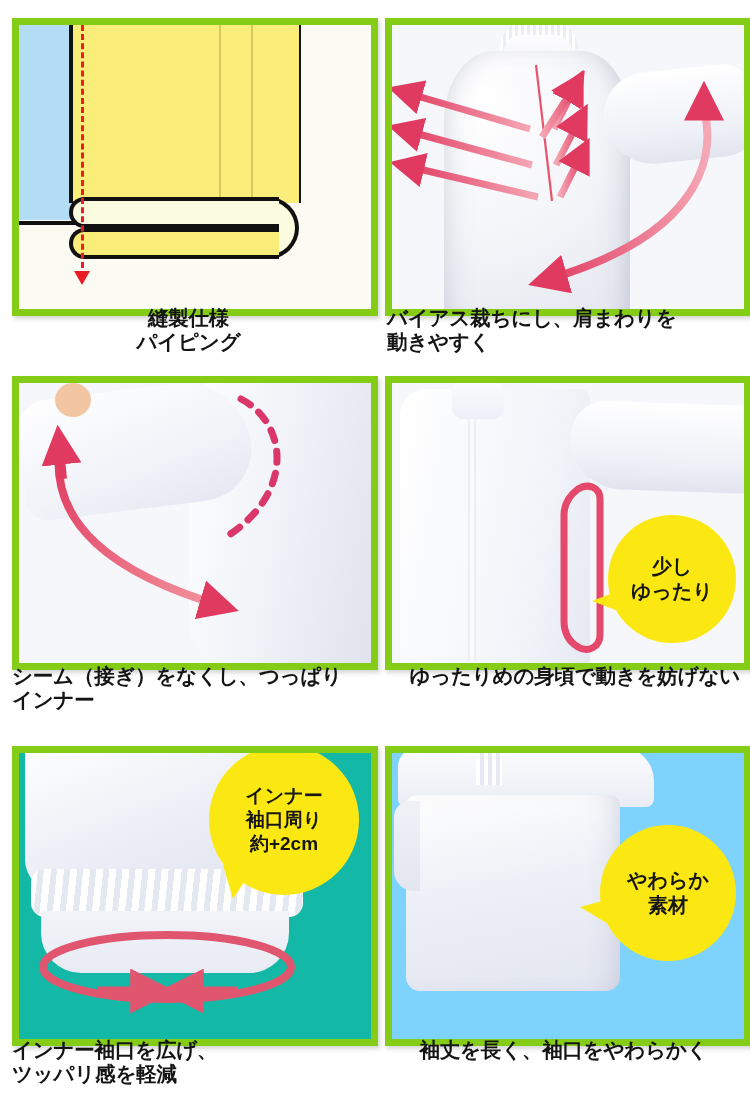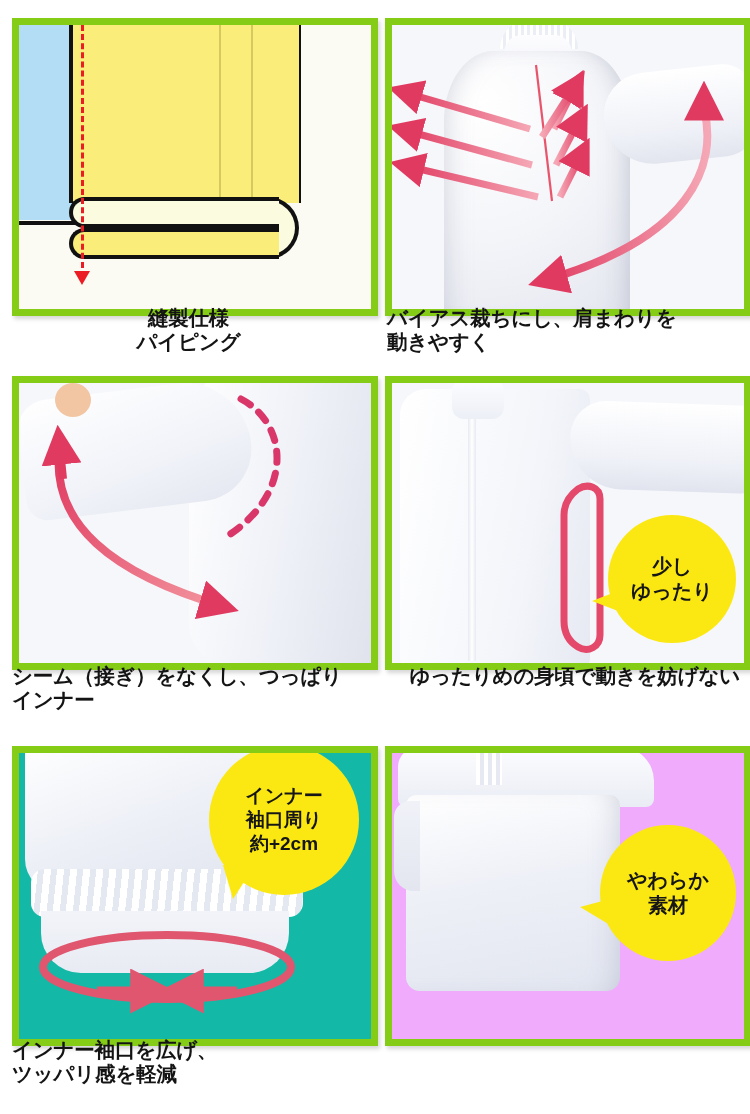"やわらか" div.garment { background: #f0abfc -> #7dd3fc }
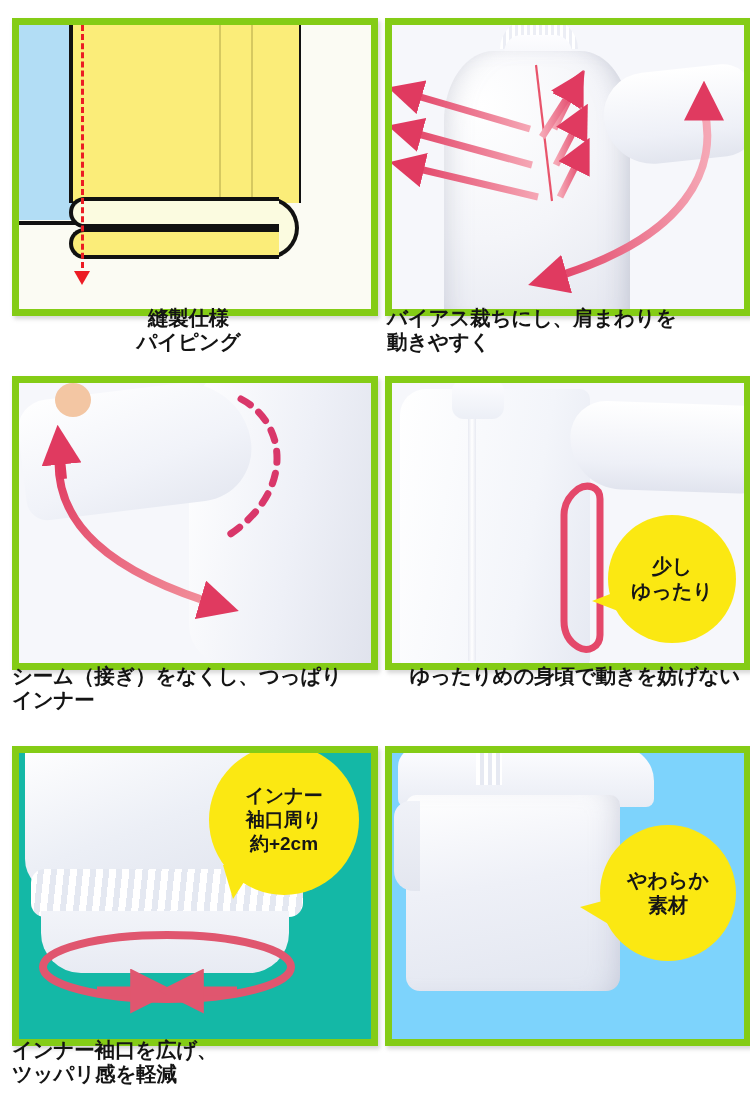"袖丈を長く、袖口をやわらかく" div.caption { html: none -> <div>袖丈を長く、袖口をやわらかく</div> }
